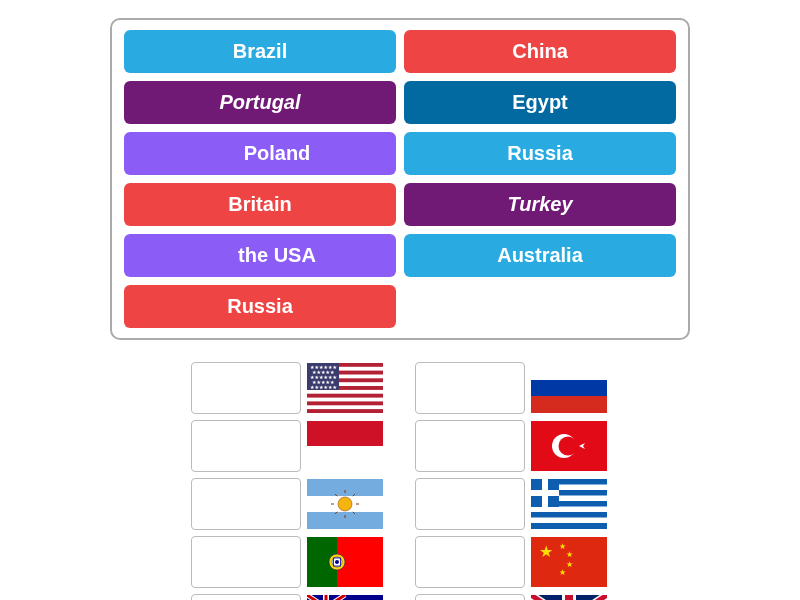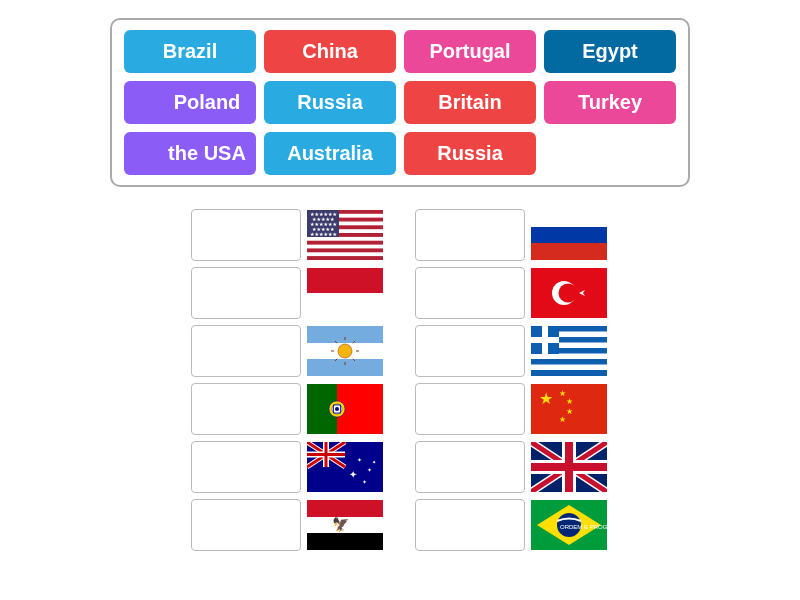"Brazil" .word-bank { grid-template-columns: repeat(4, 1fr) -> repeat(2, 1fr) }
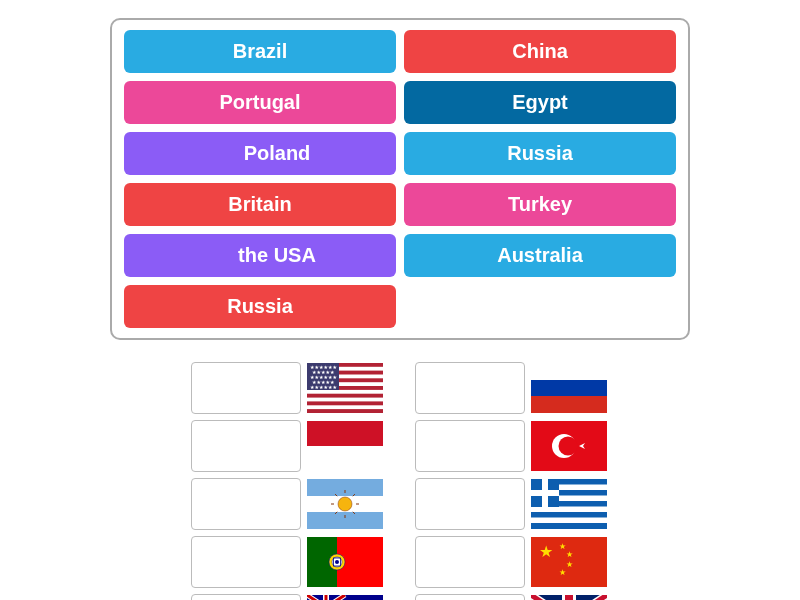"Portugal" .tile-orange { background: #ec4899 -> #701a75; font-style: none -> italic }
